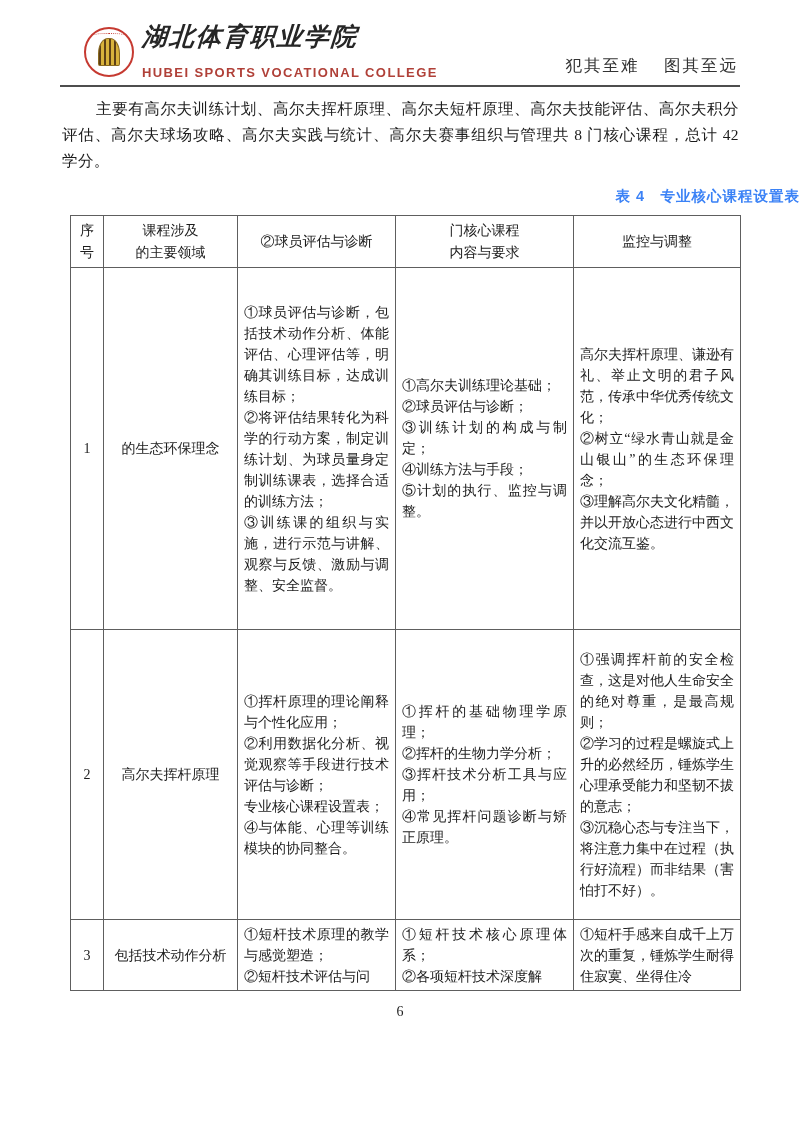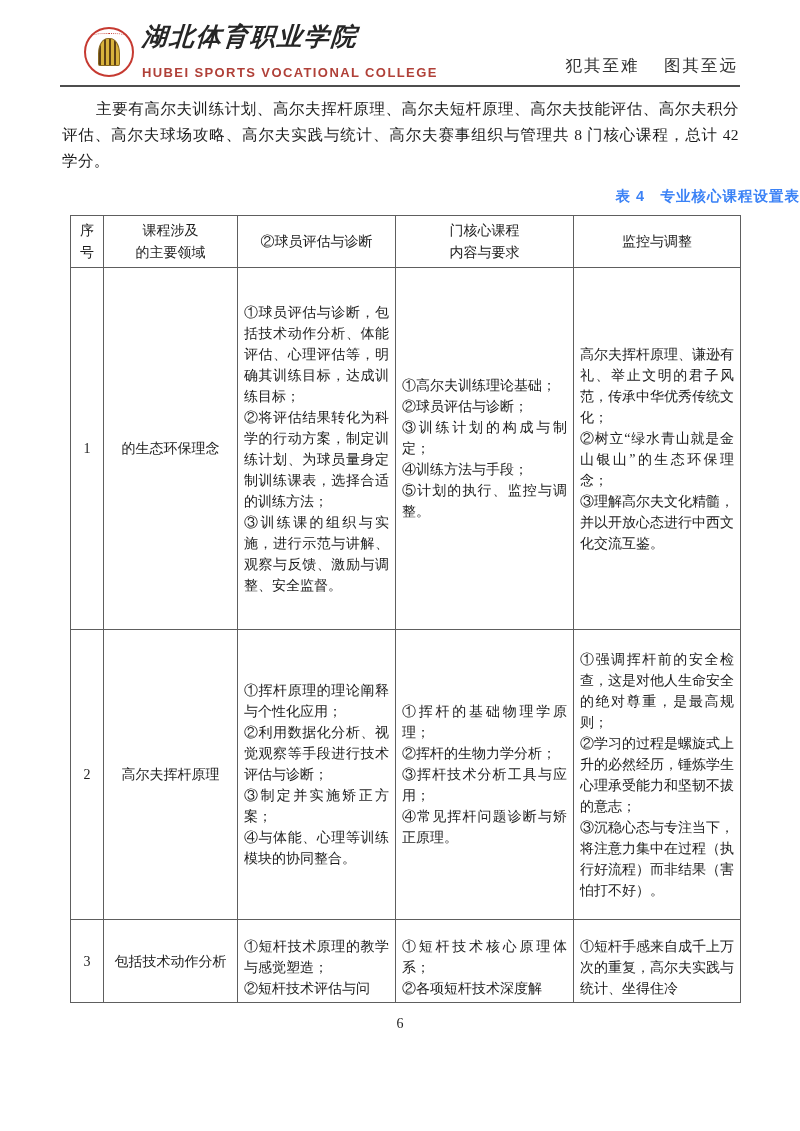"①挥杆原理的理论阐释与个性化应用；" td.c-text { text: ③制定并实施矫正方案 -> 专业核心课程设置表 }
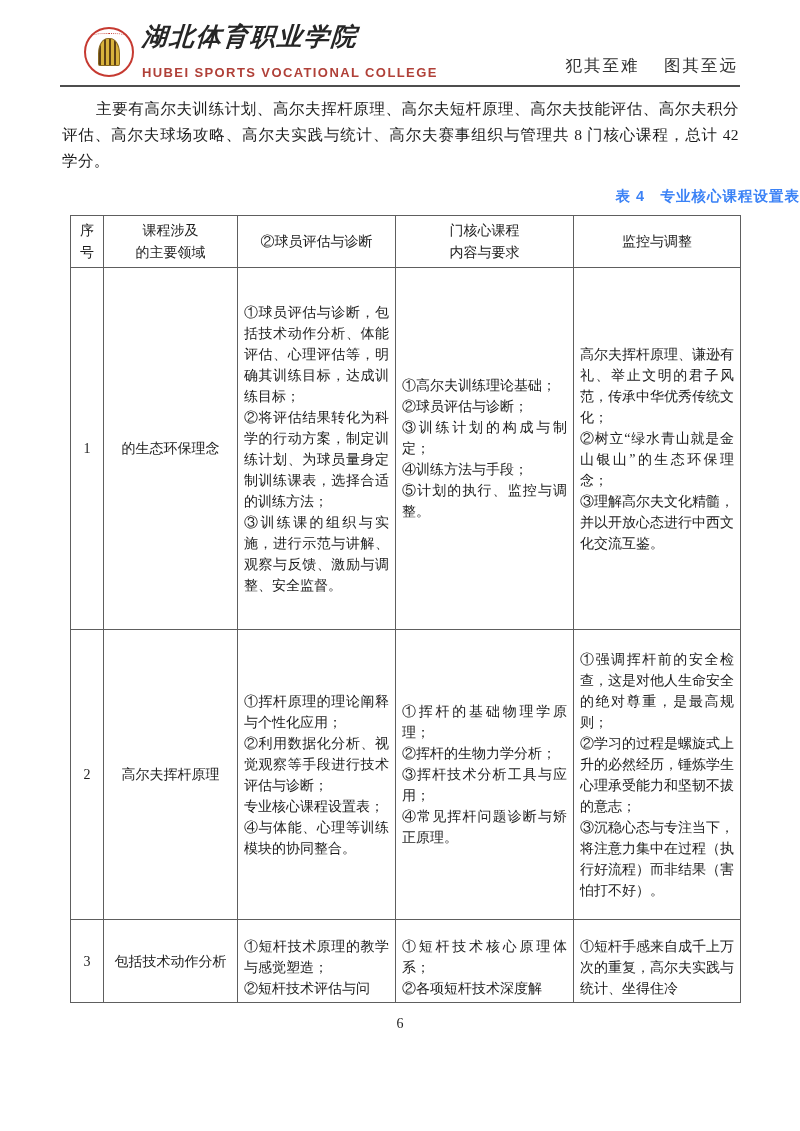"①短杆技术原理的教学与感觉塑造；" tr.row-3 .clip { margin-top: 12px -> none }
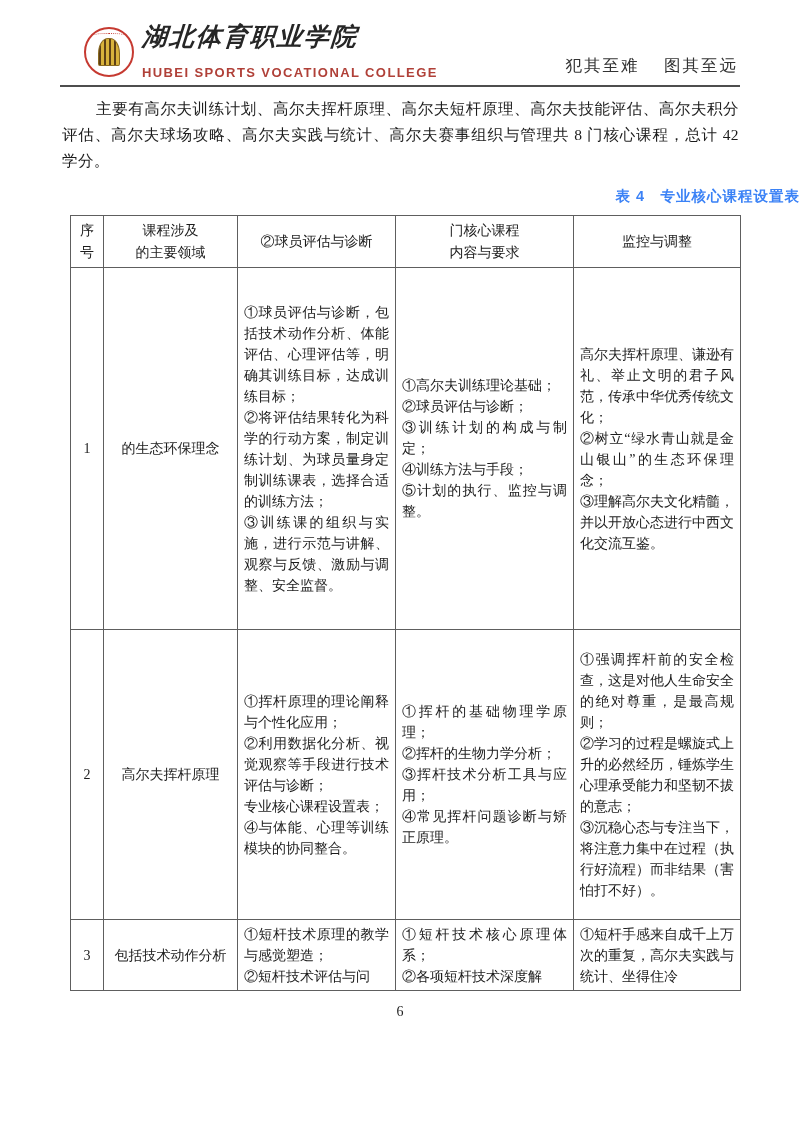"①短杆手感来自成千上万次的重复，高尔夫实践与统计、坐得住冷" div.clip { text: 高尔夫实践与统计 -> 锤炼学生耐得住寂寞 }
